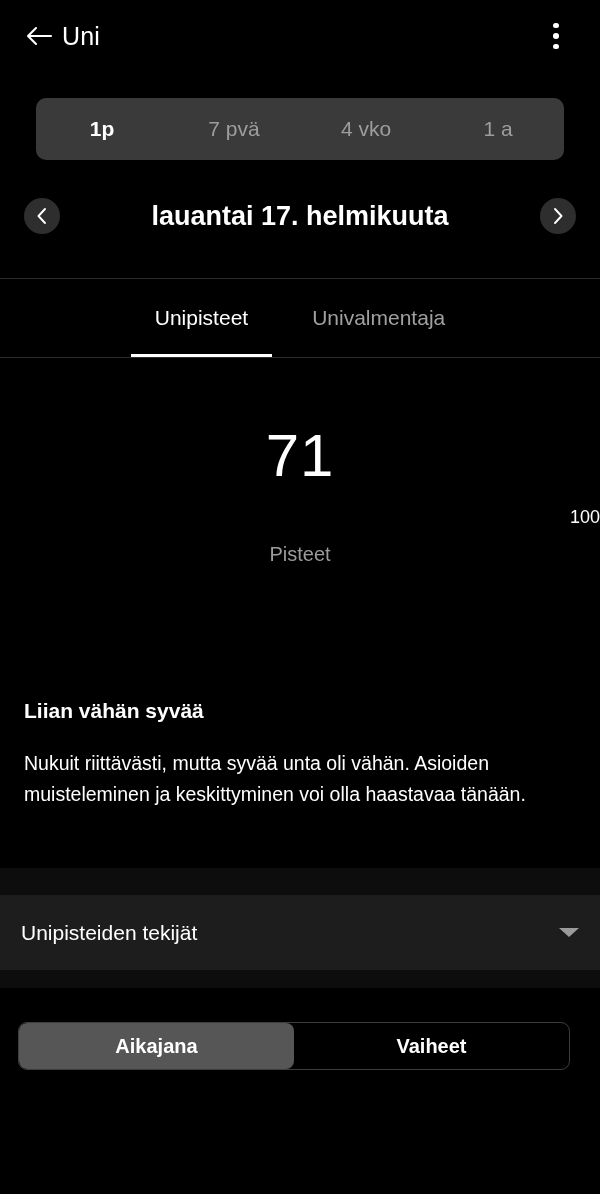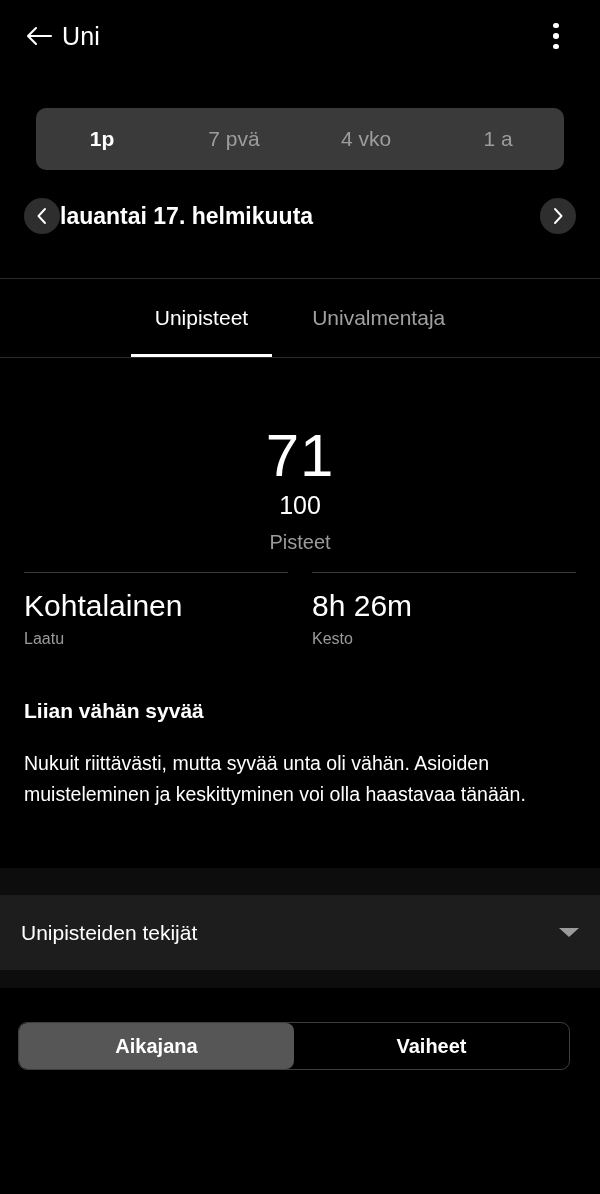"1p" .range-wrap { top: 108px -> 98px }
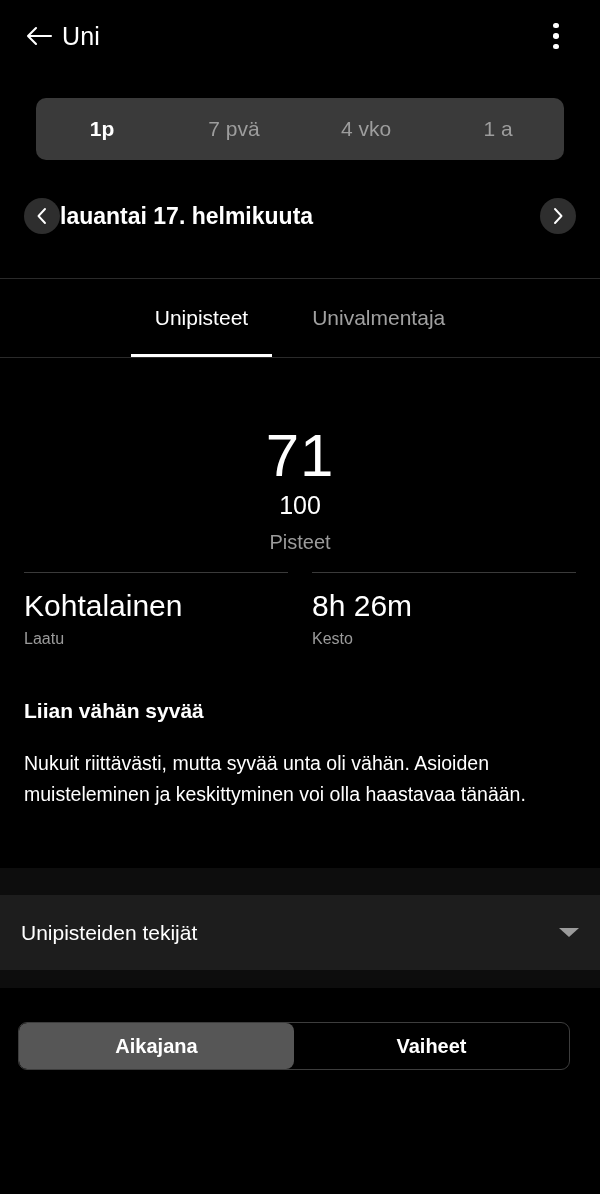"lauantai 17. helmikuuta" .date-label { font-size: 23px -> 27px; text-align: none -> center }
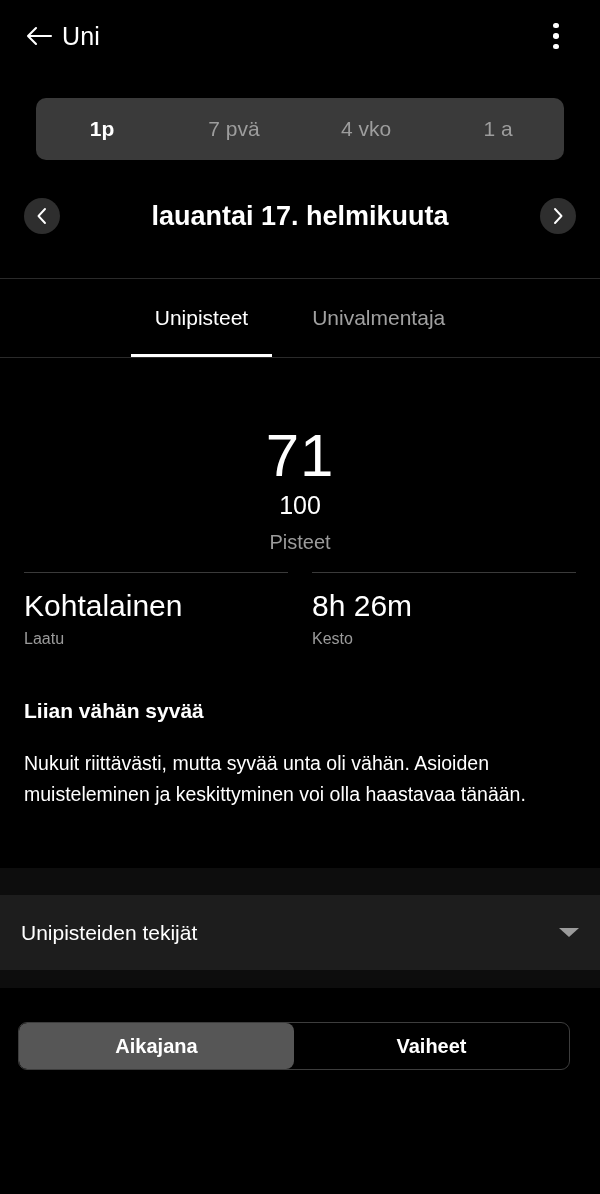"100" .score-max { font-size: 25px -> 18px; margin-top: 2px -> 14px; text-align: none -> right }
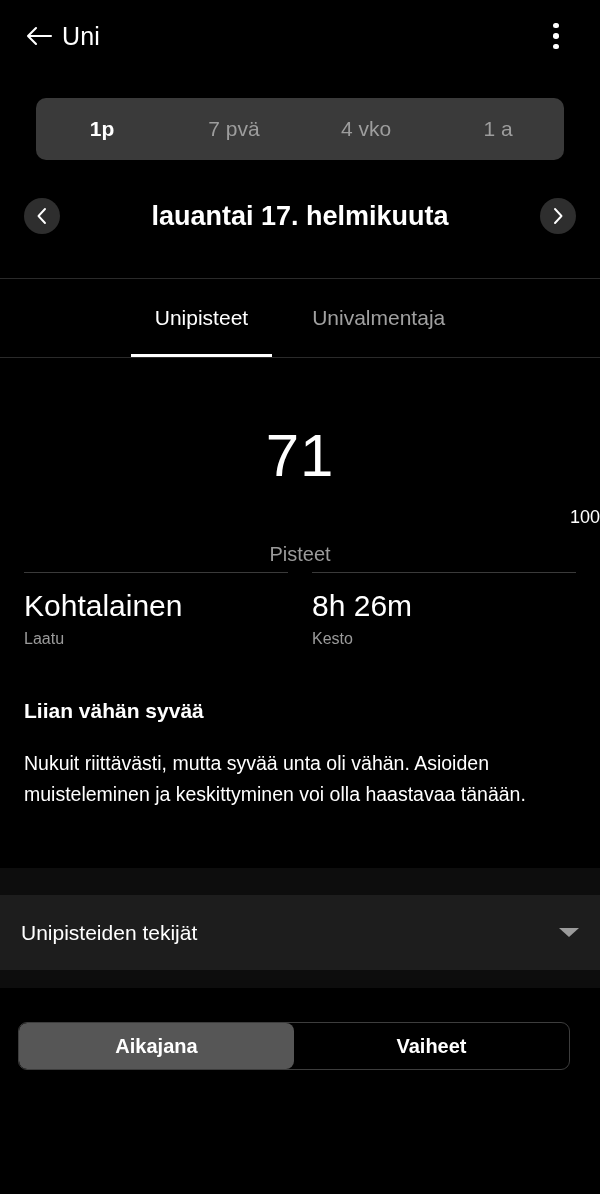"Kohtalainen" div.metrics { html: <div> <div> <div>Kohtalainen</div> <div>Laatu</div> </div> <div> <div>8h 26m</div> <div>Kesto</div> </div> </div> -> none }
